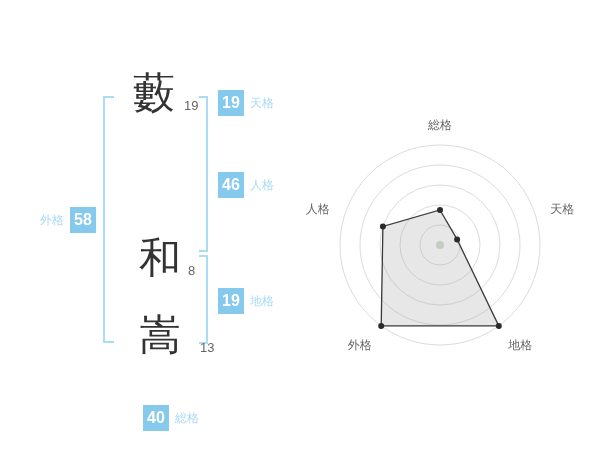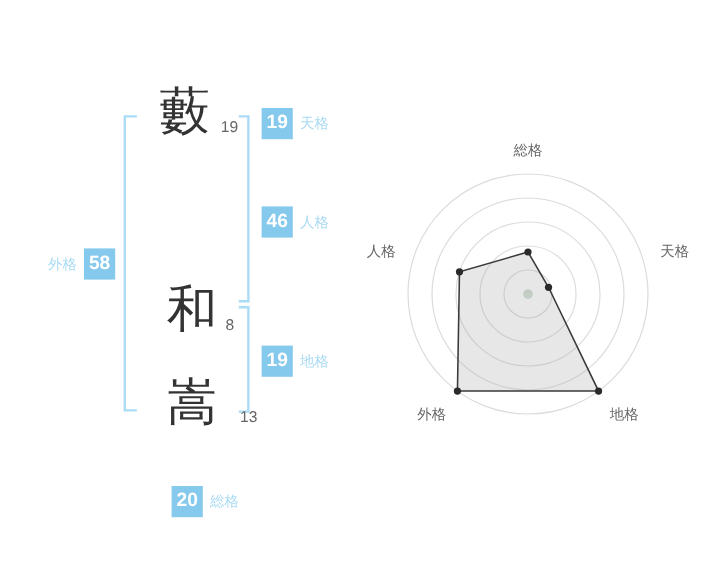"20" div.abs { text: 20 -> 40 }
